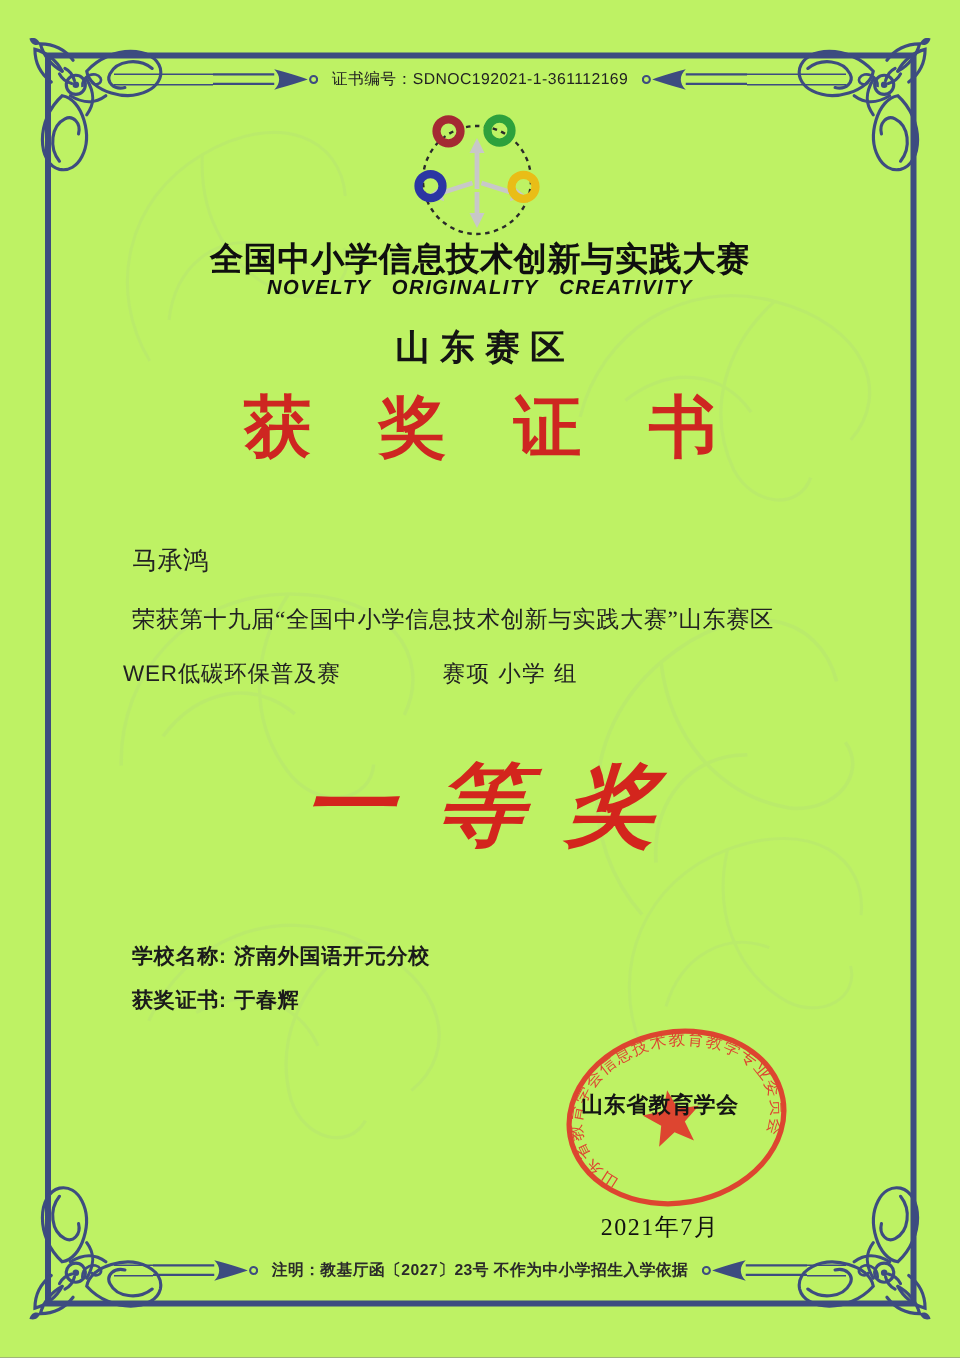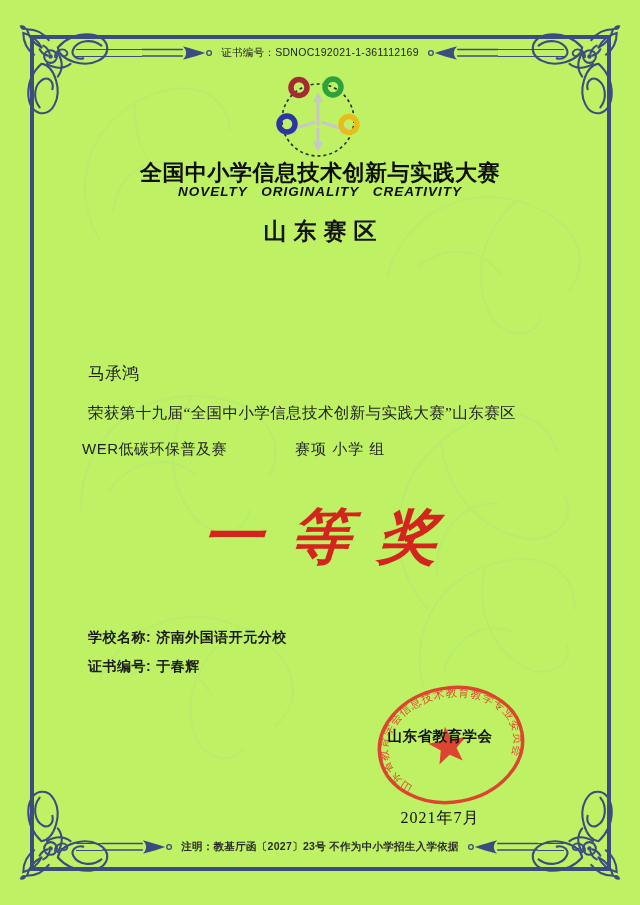"获奖证书" div.abs { html: none -> <div><span>获奖证书</span></div> }
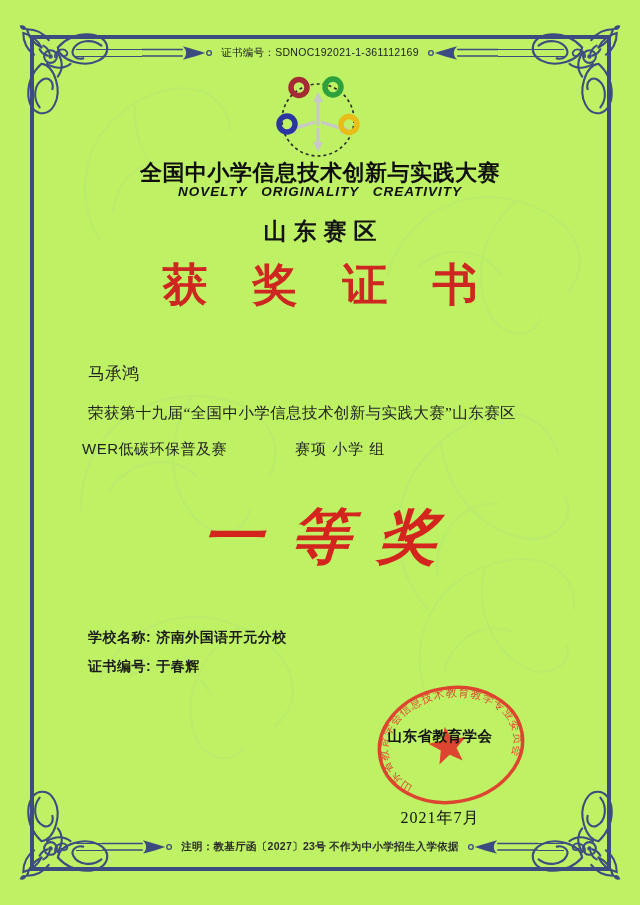"证书编号:" span { text: 证书编号 -> 获奖证书 }
